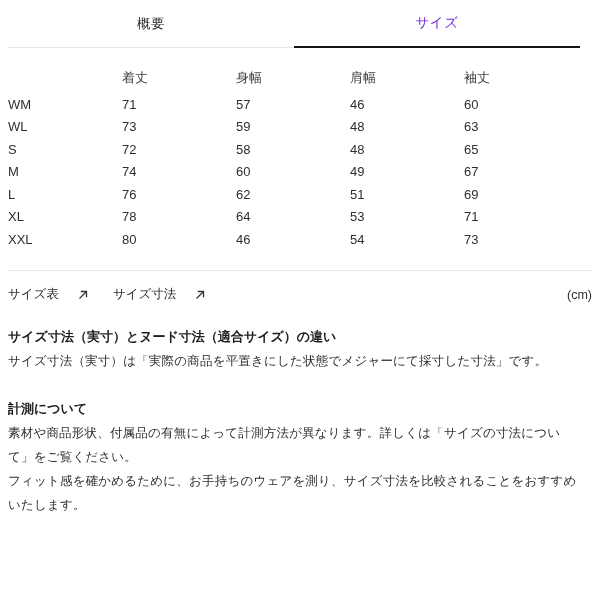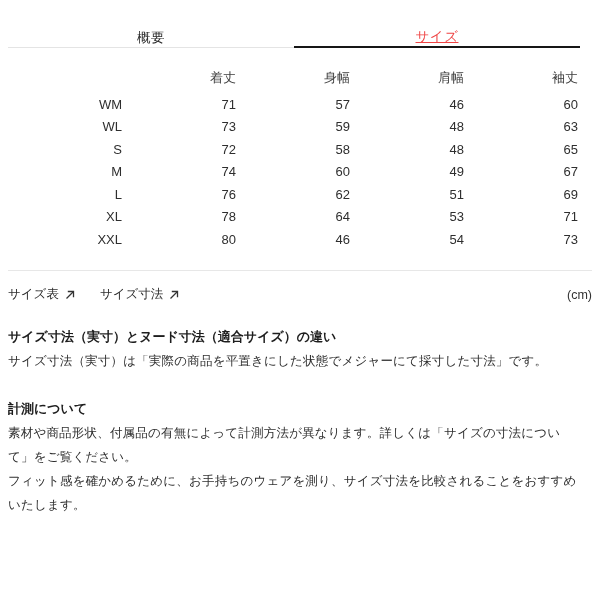"概要" .tab { align-items: flex-end -> center }
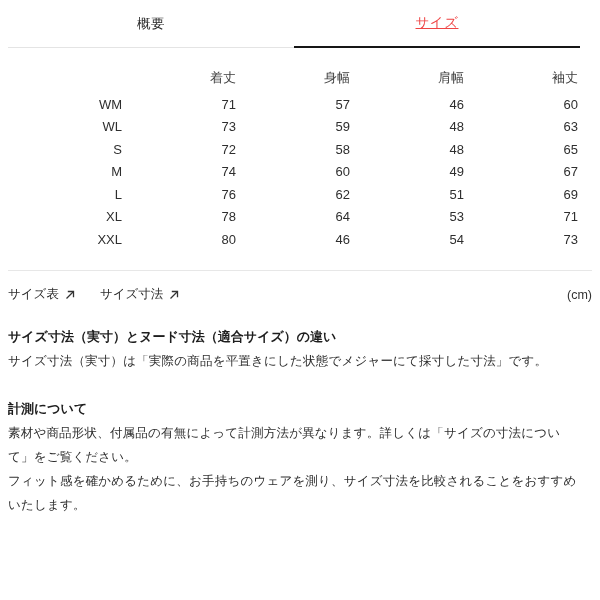"サイズ" .tab.active { color: #ef4444 -> #6d28d9; text-decoration: underline -> none }
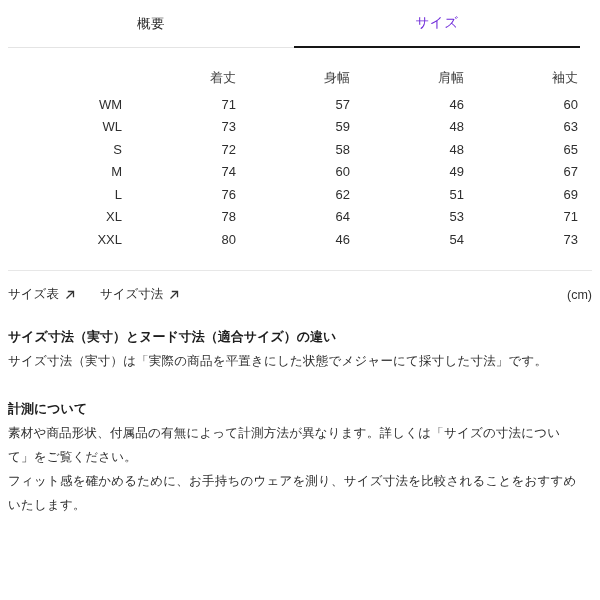"着丈" .size-table th,.size-table td { text-align: right -> left }
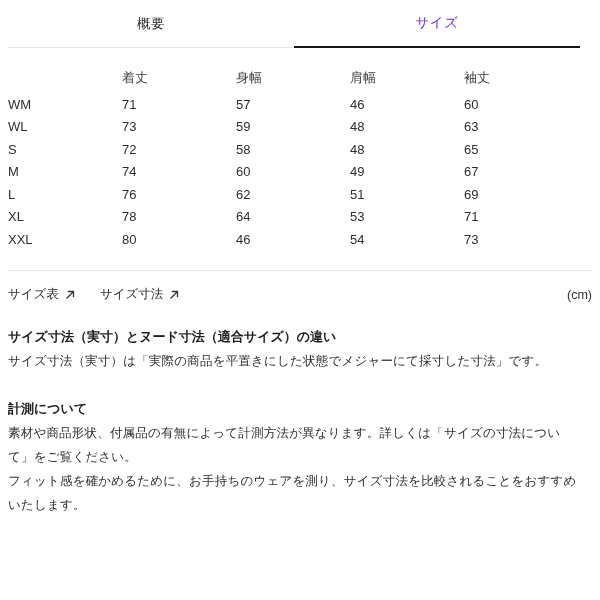"サイズ表" .link { gap: 5px -> 18px }
